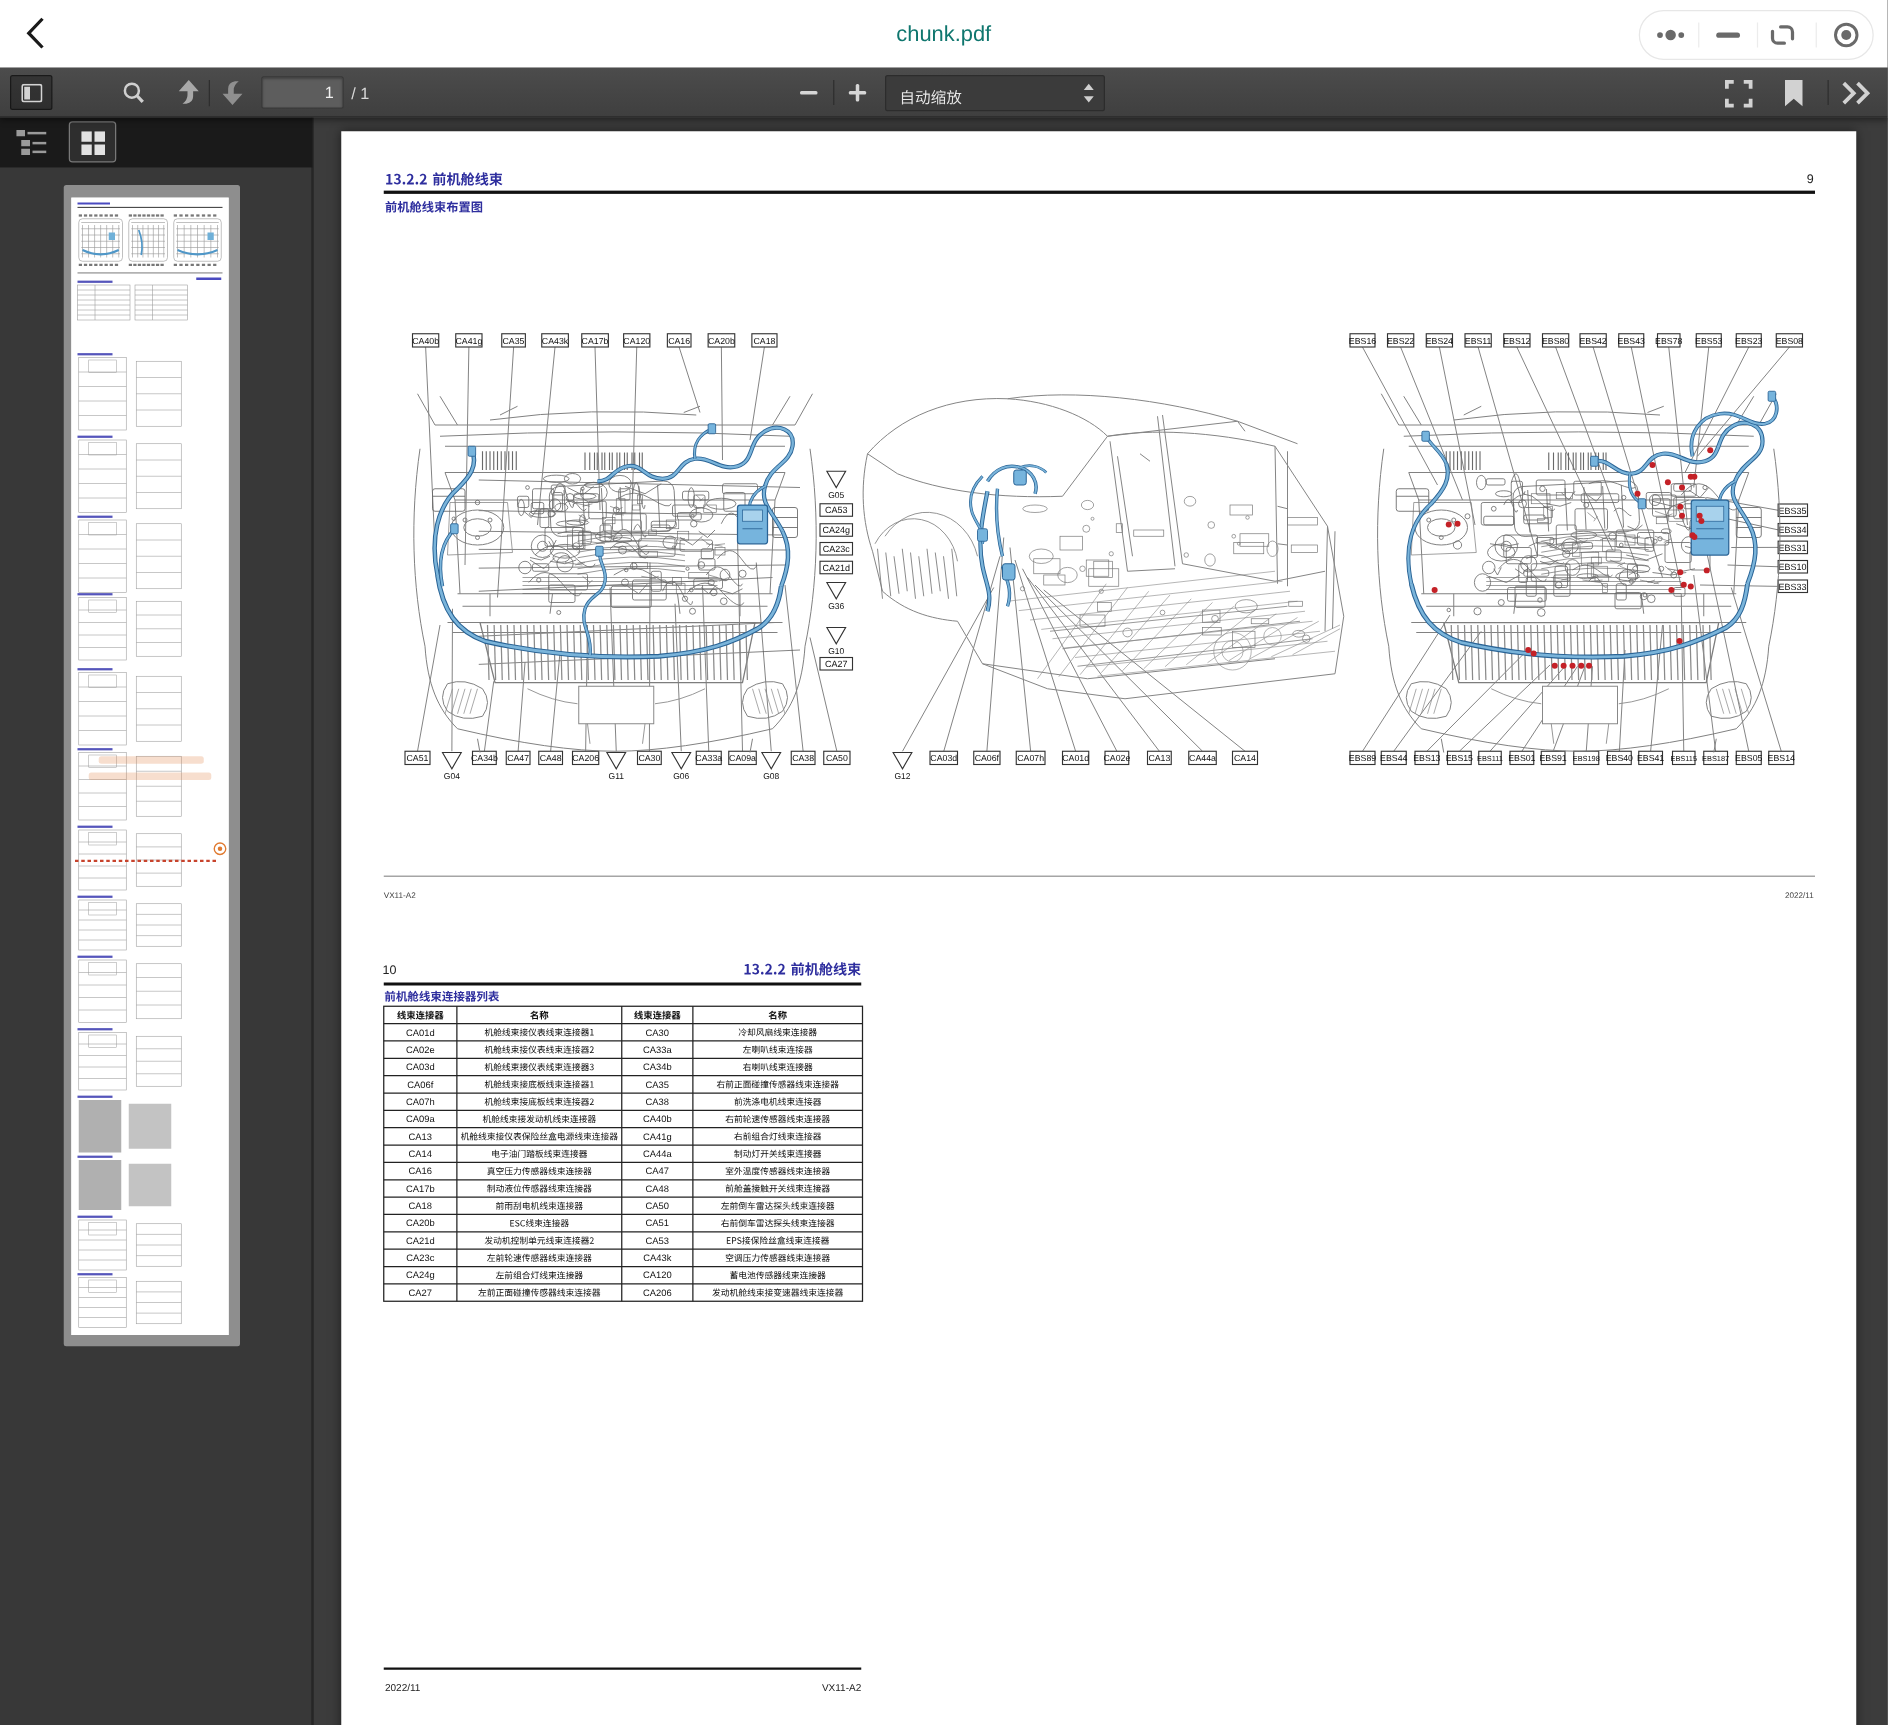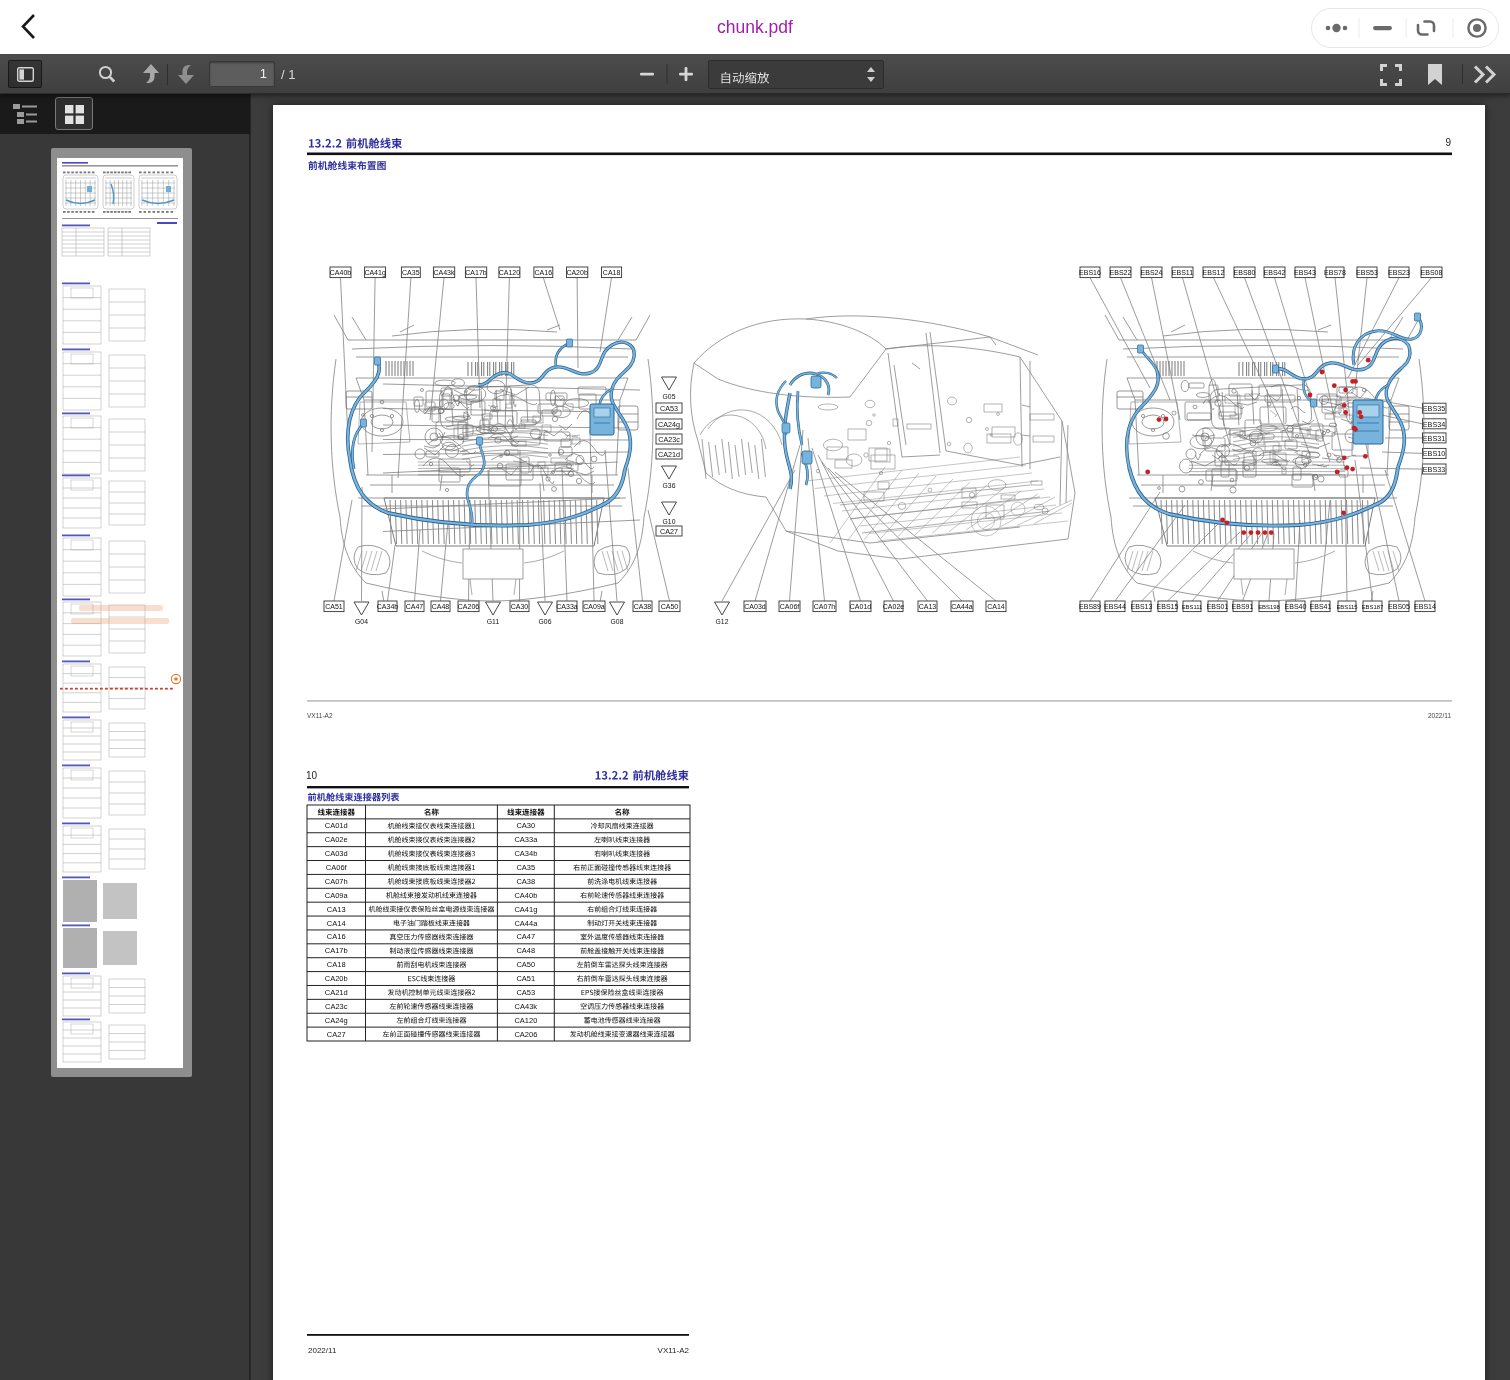"chunk.pdf" .title { color: #a21caf -> #0f766e }
